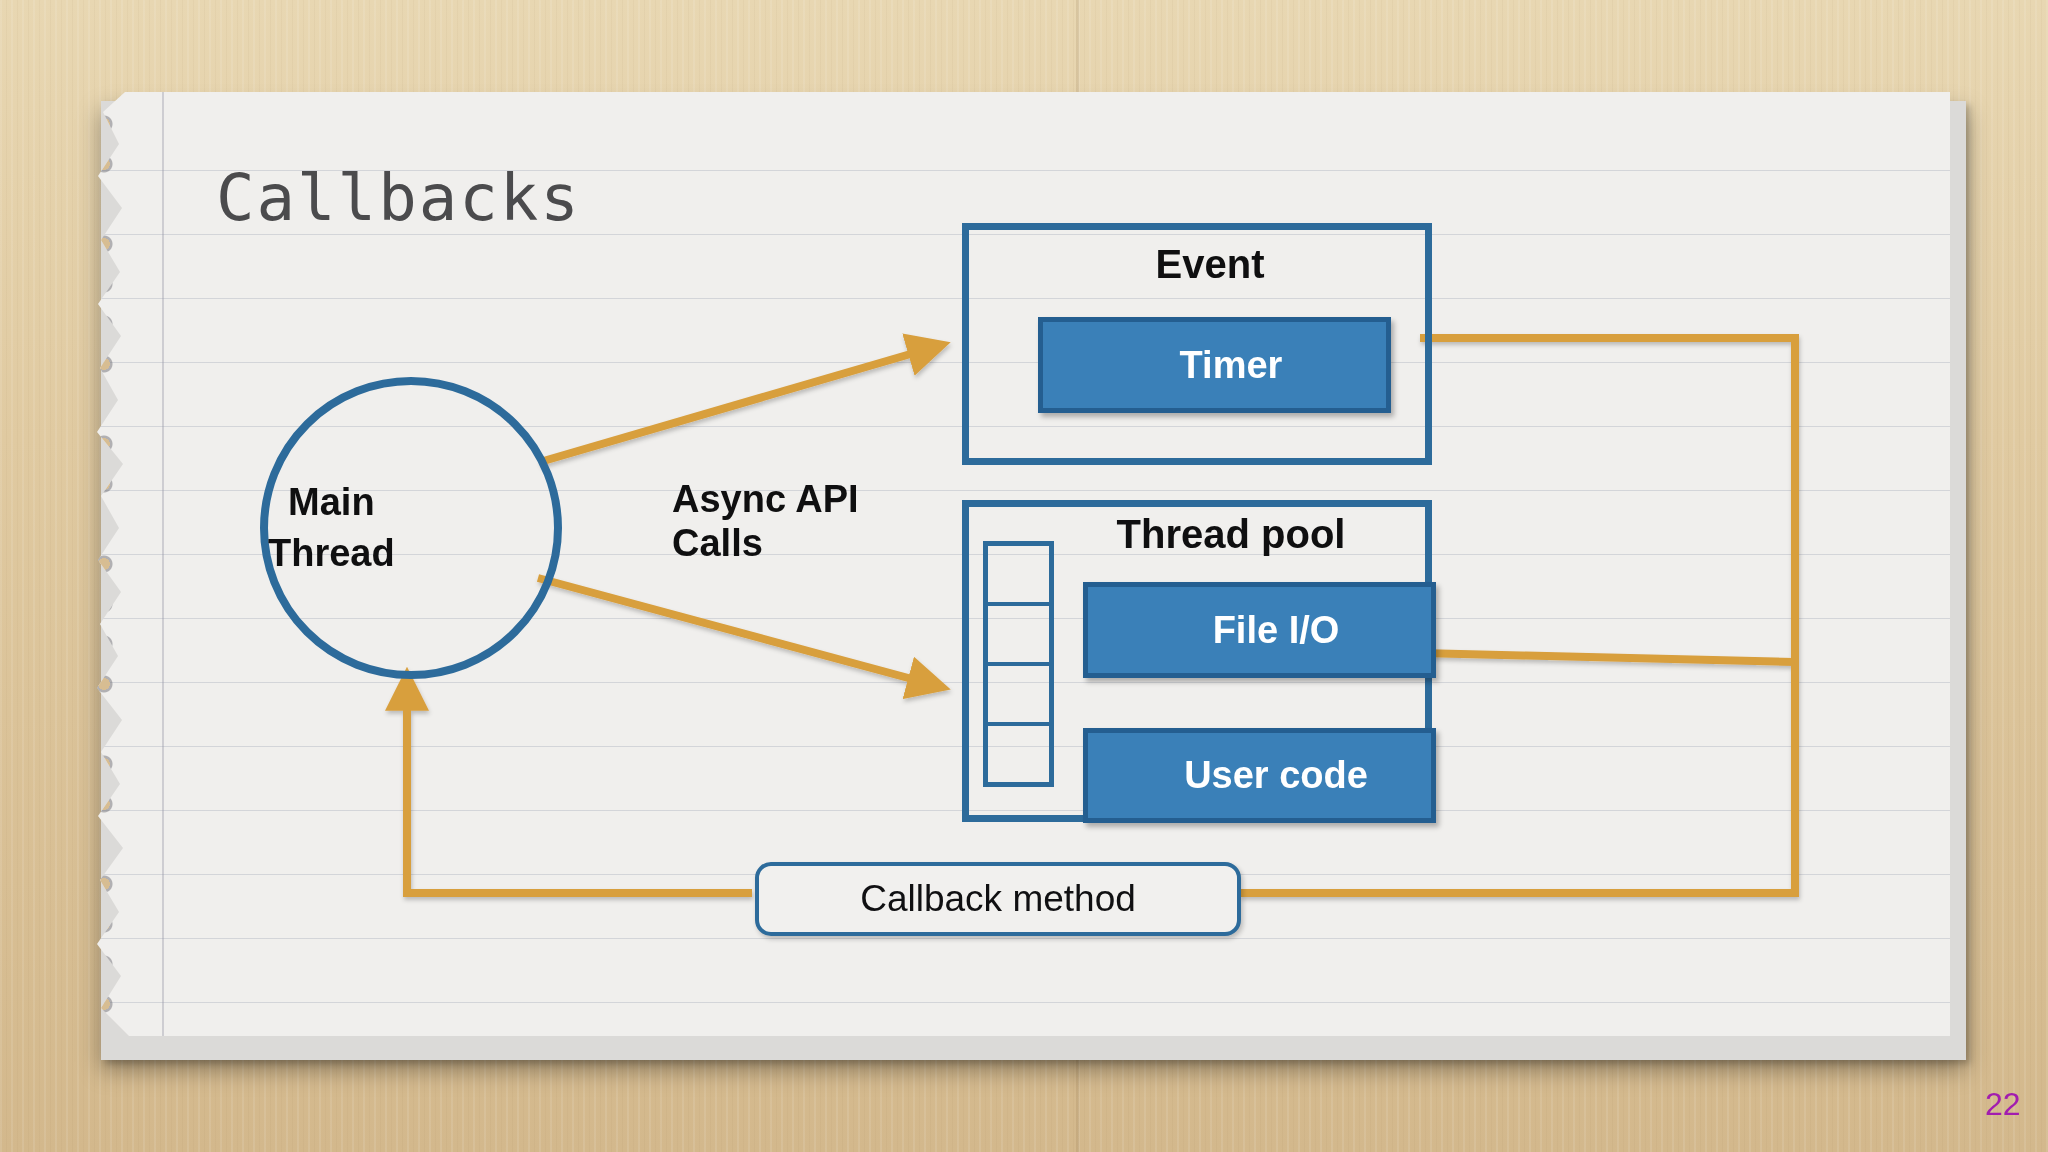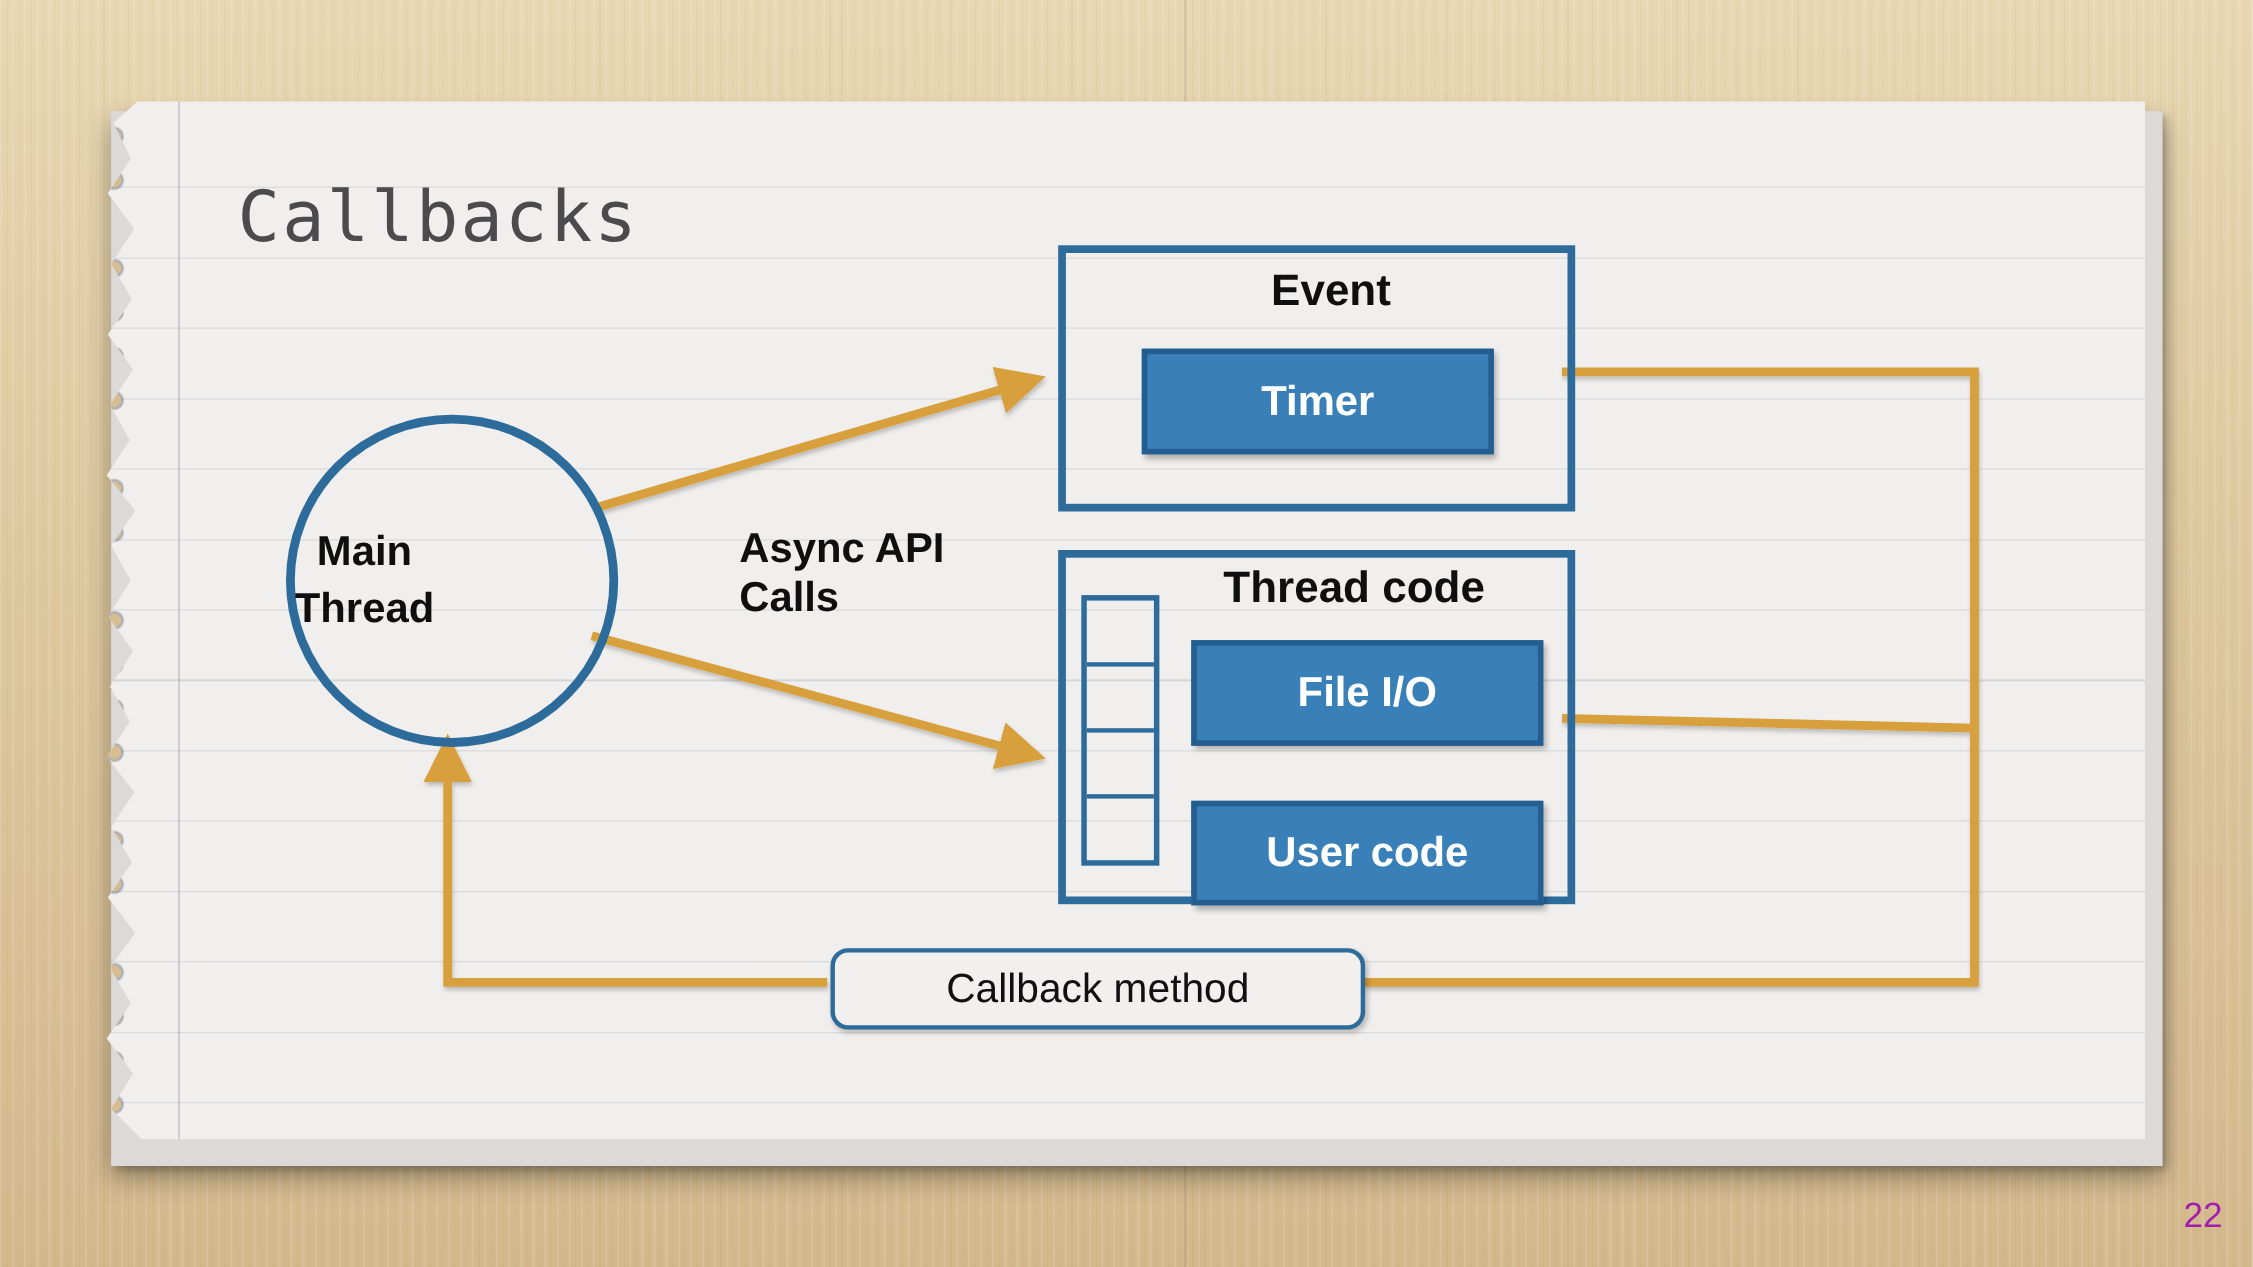"Timer" .blue-box { padding-left: none -> 33px }
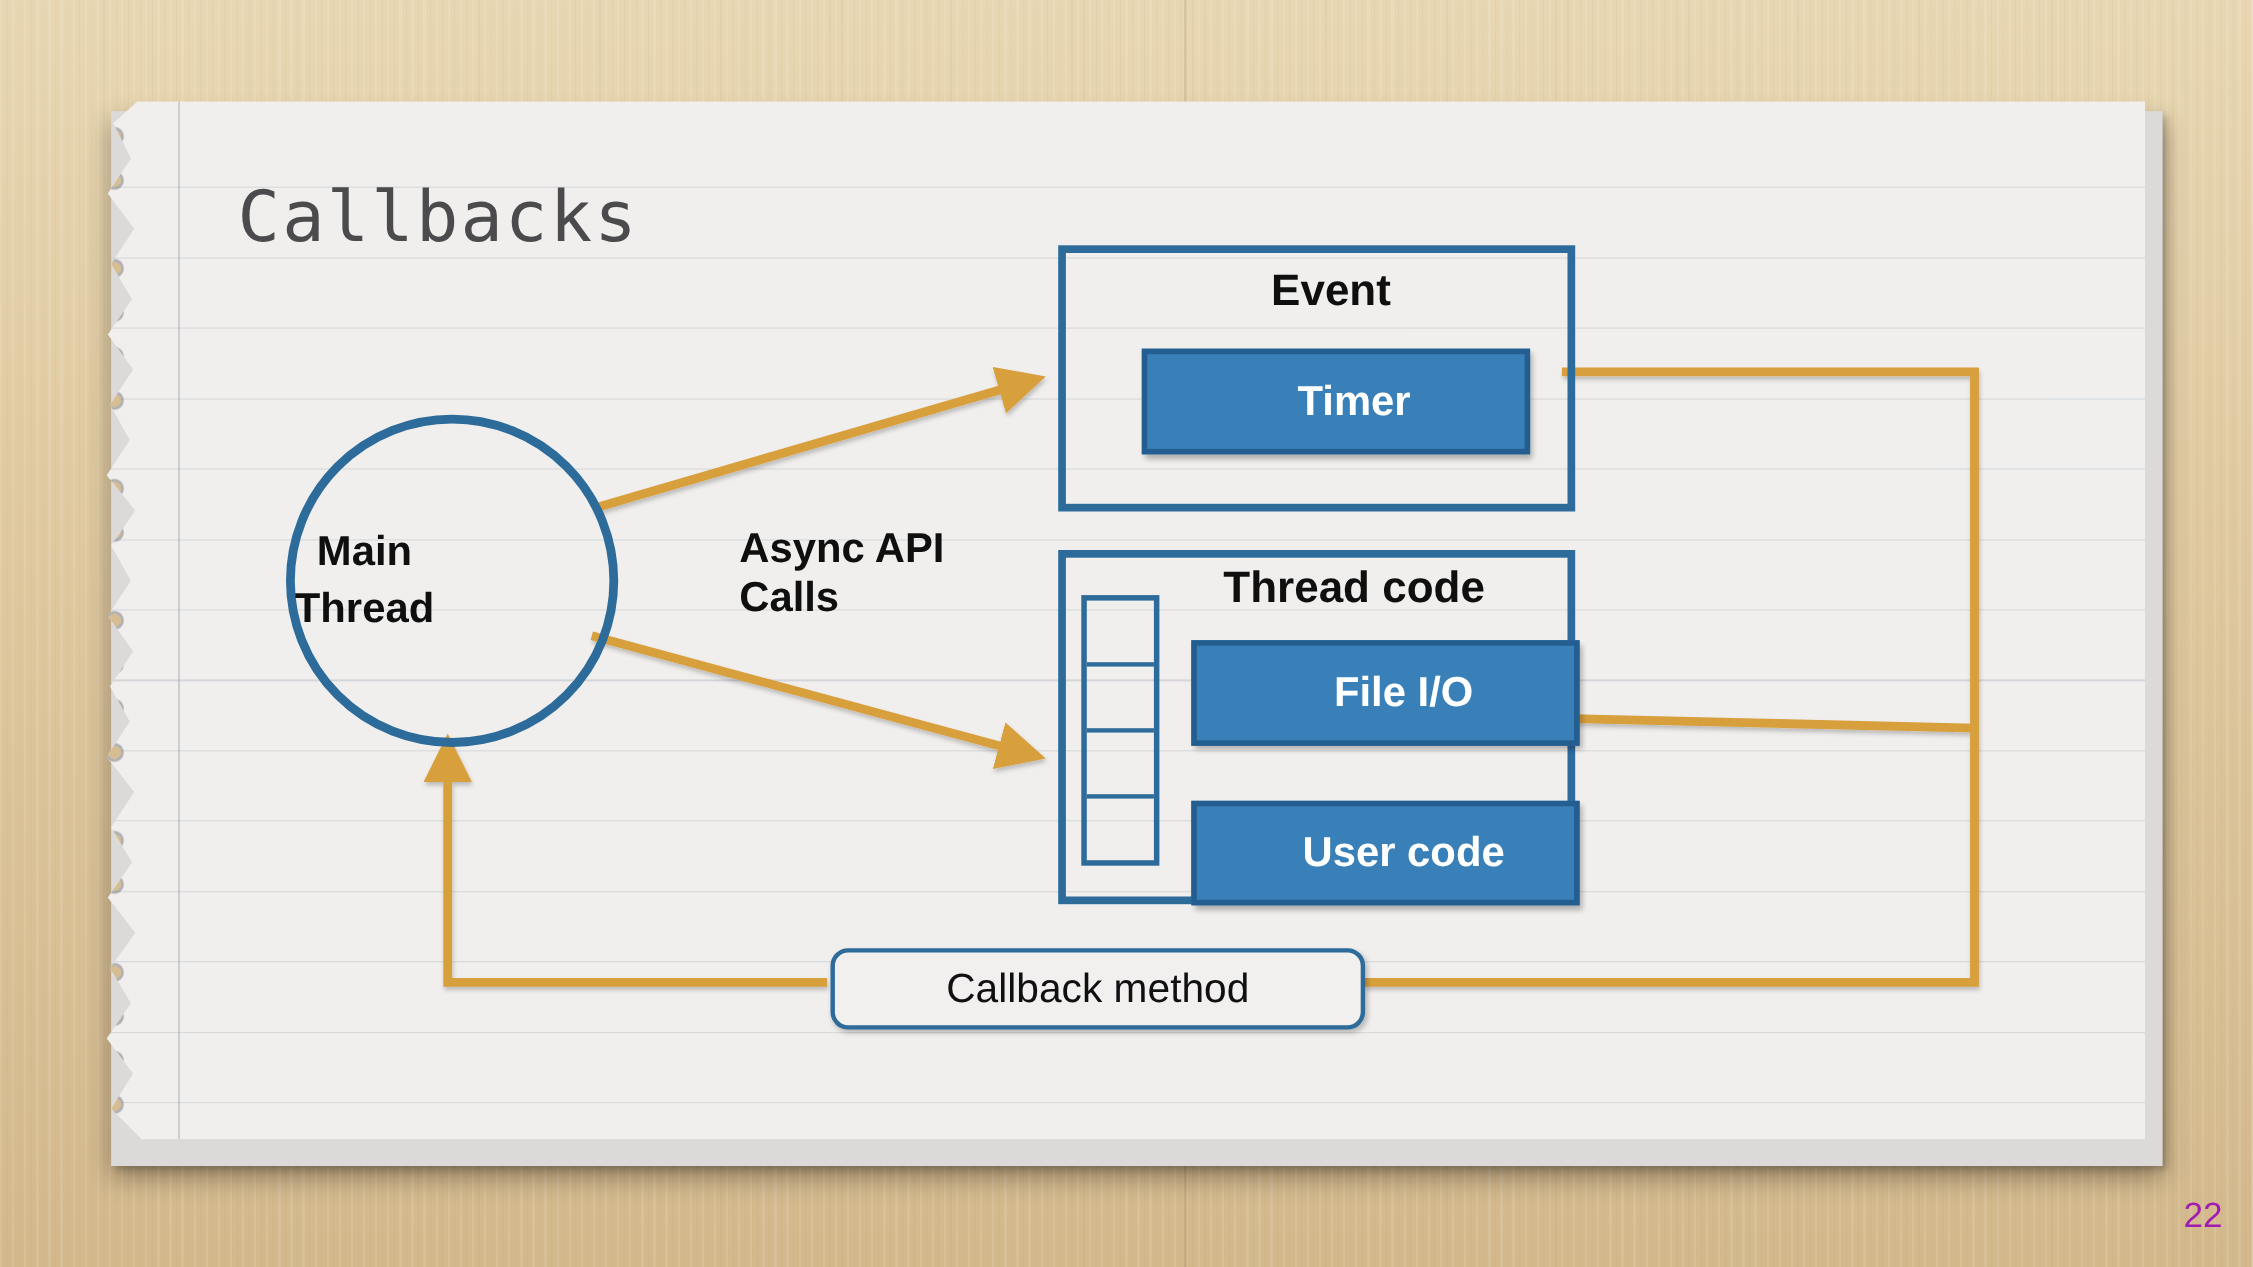"Thread code" div.tp-title { text: code -> pool }
